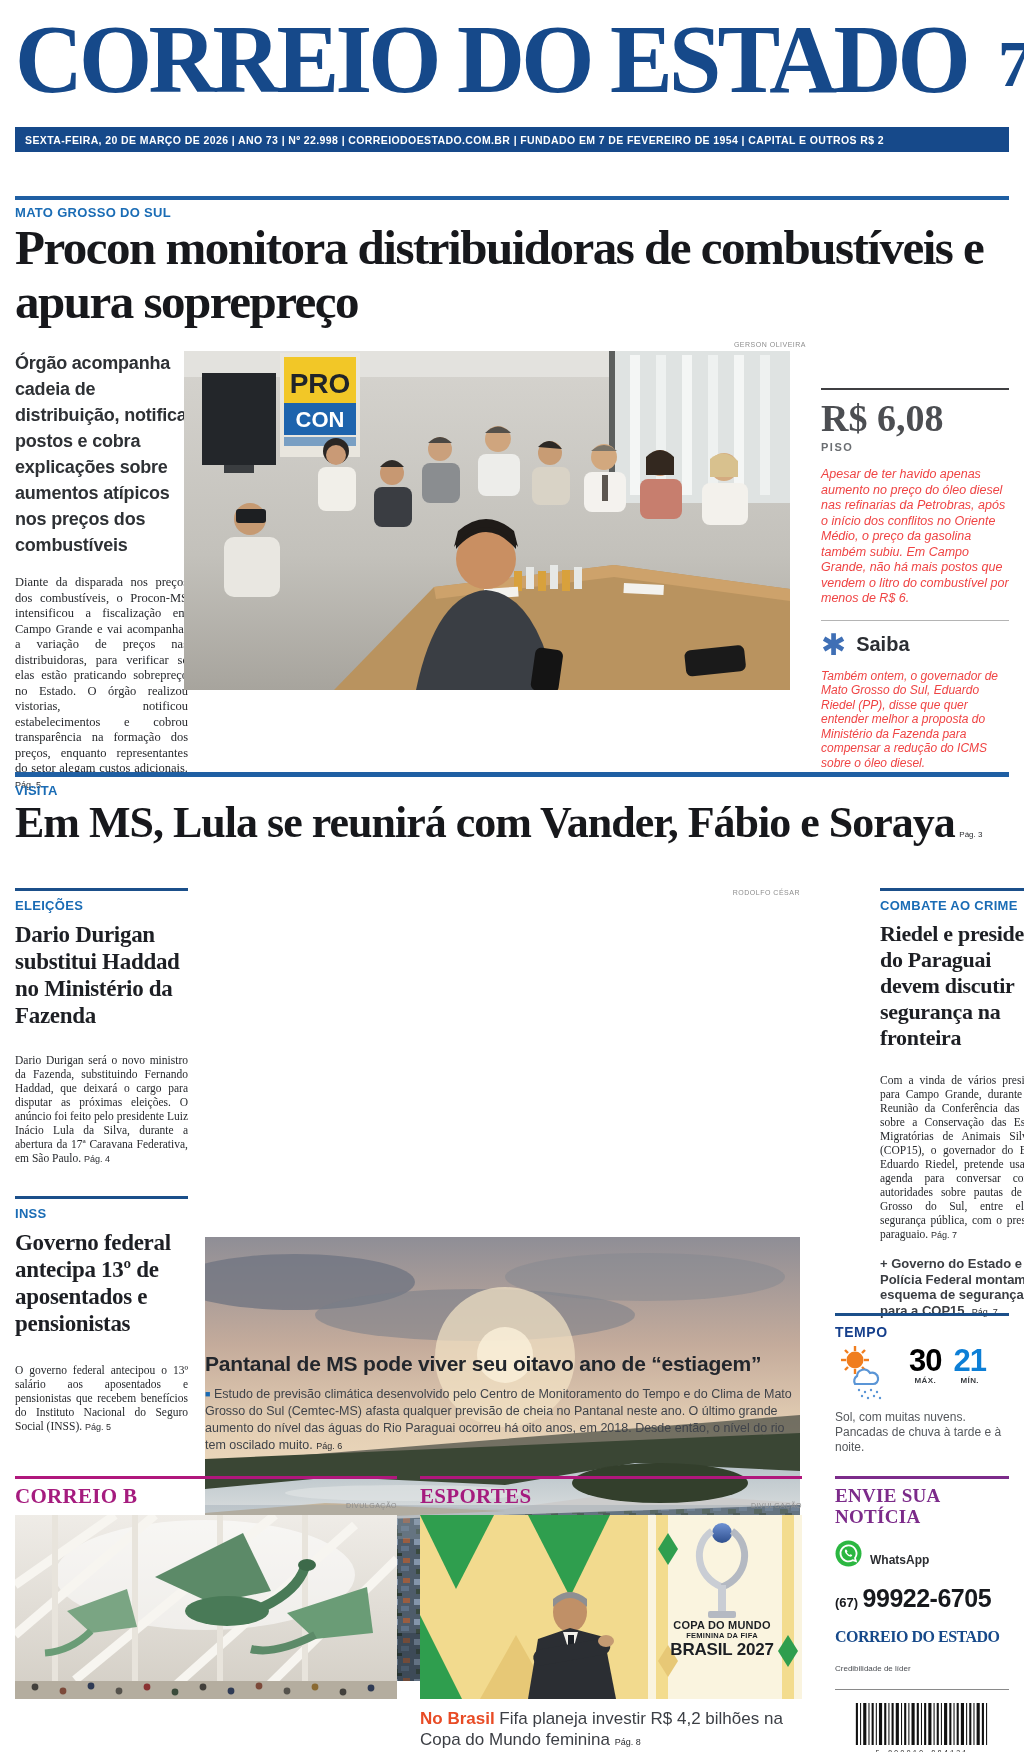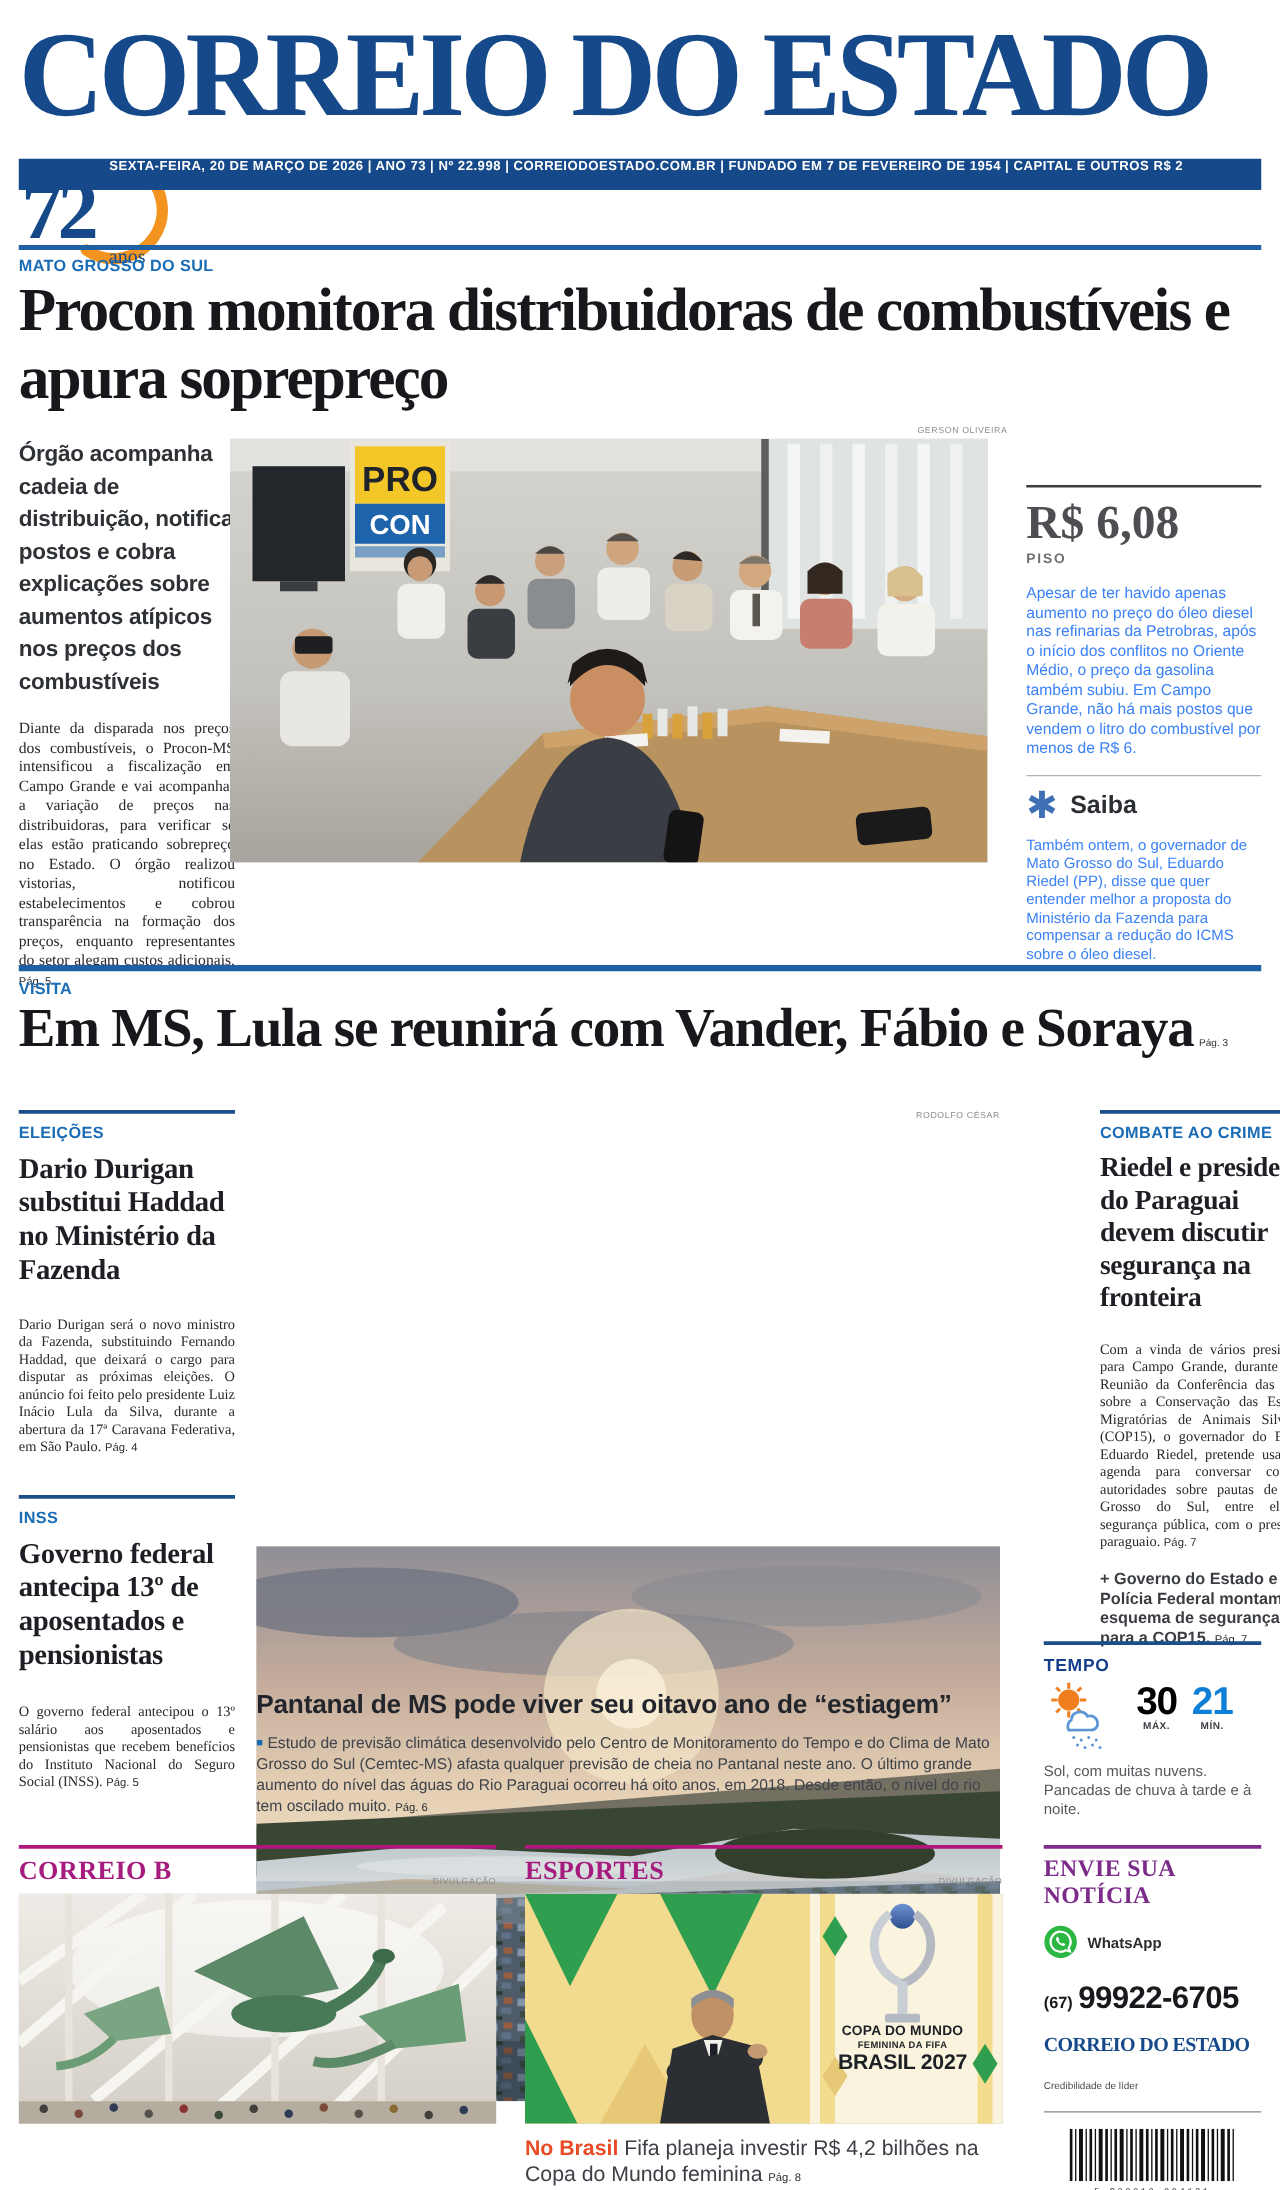"CORREIO DO ESTADO" .abs { flex-direction: column -> none }
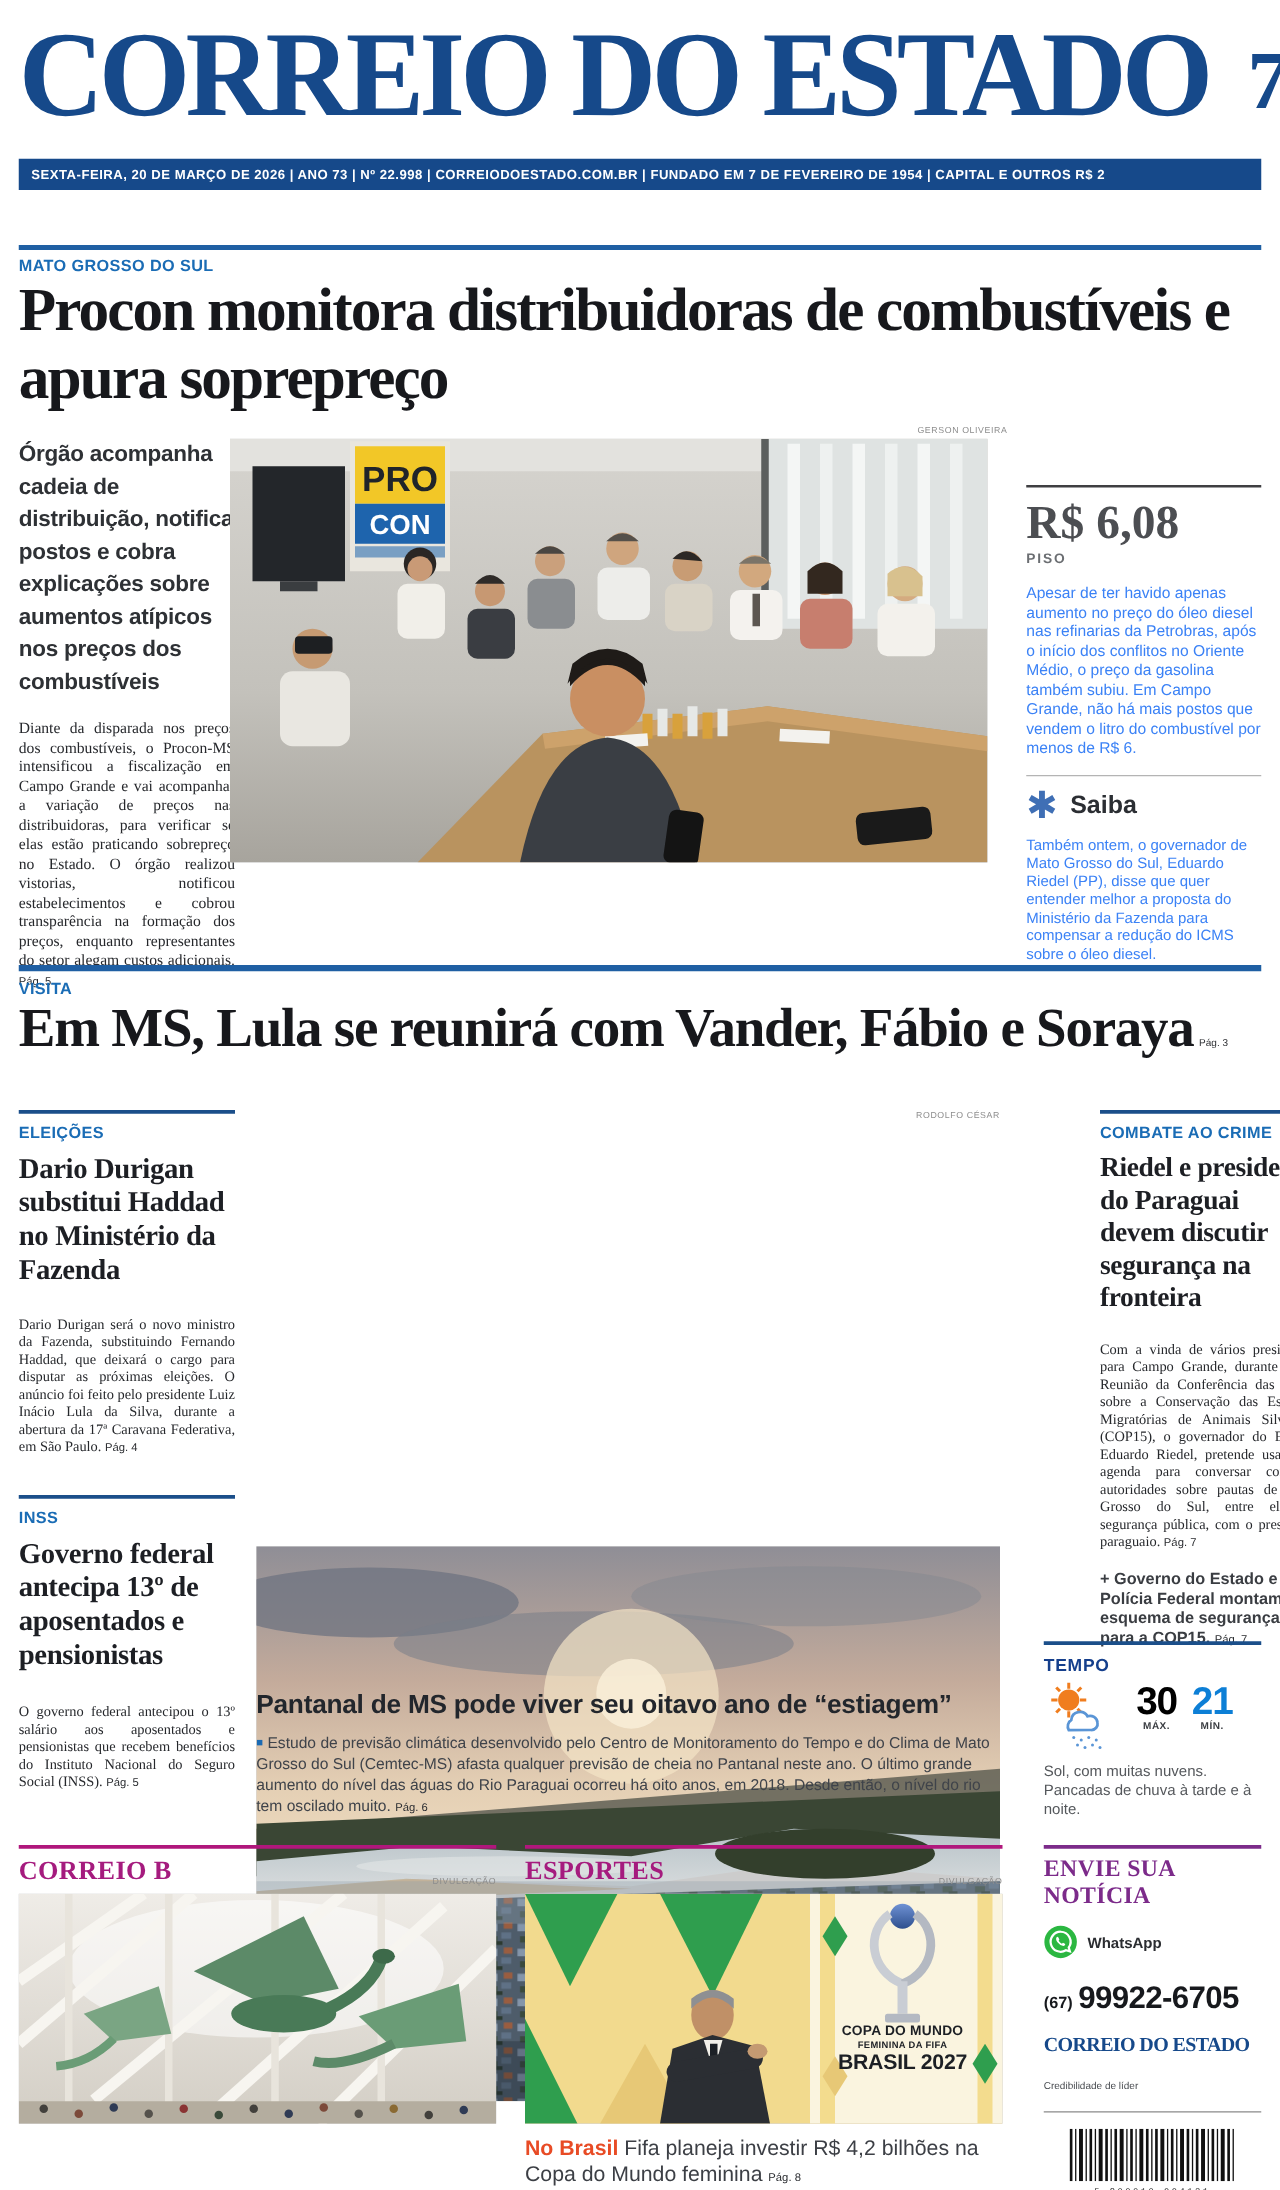"Apesar de ter havido apenas" .body-sans { color: #3b82f6 -> #ef4444; font-style: none -> italic }
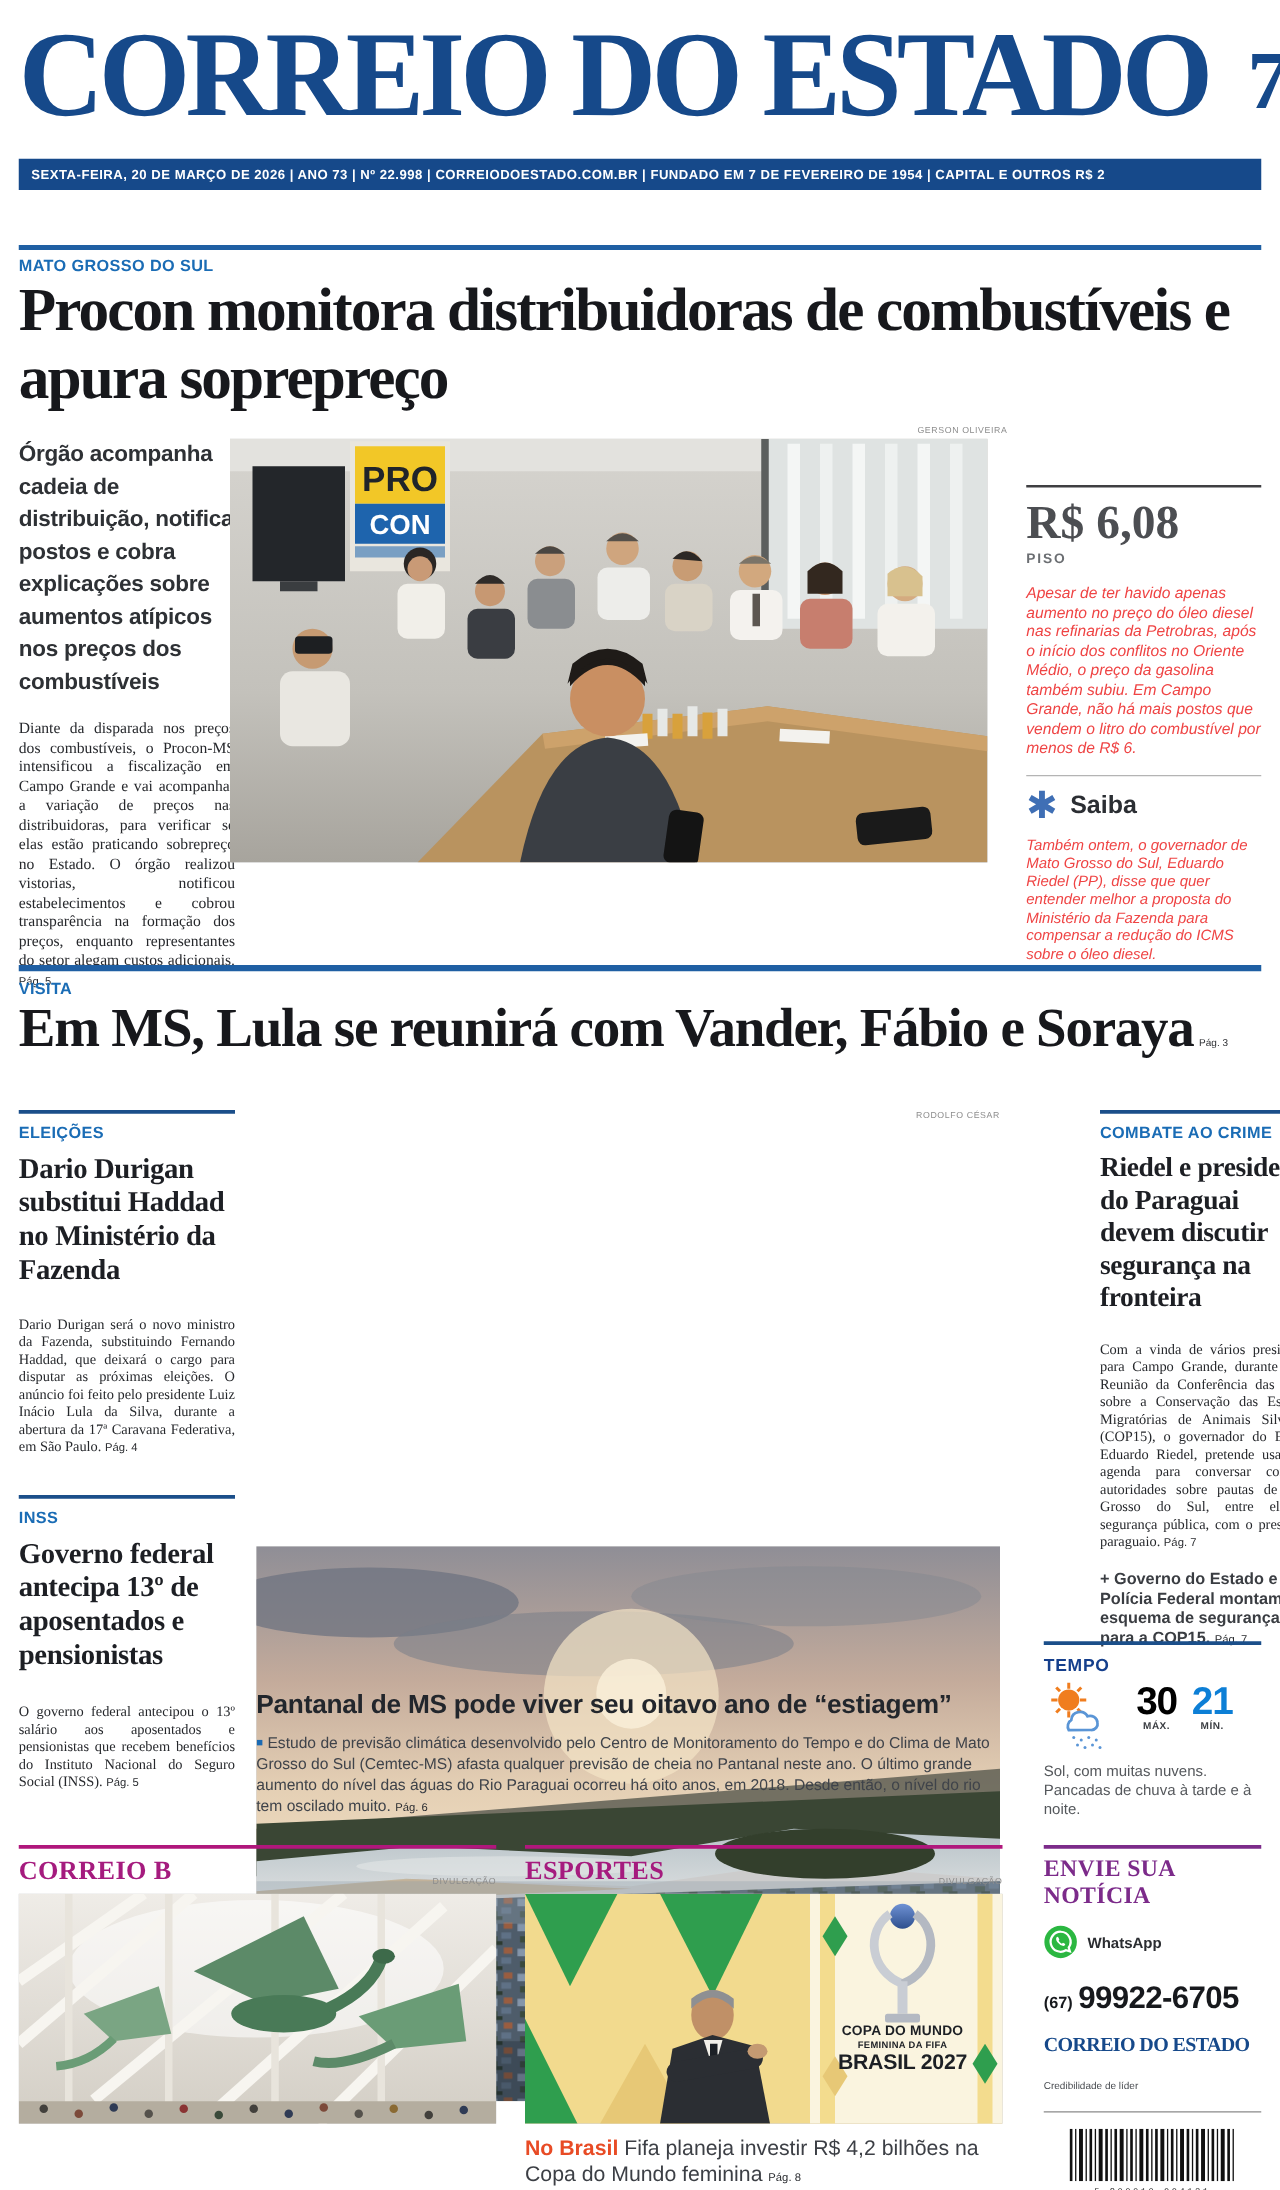"WhatsApp" .wa-row { align-items: center -> flex-end }
